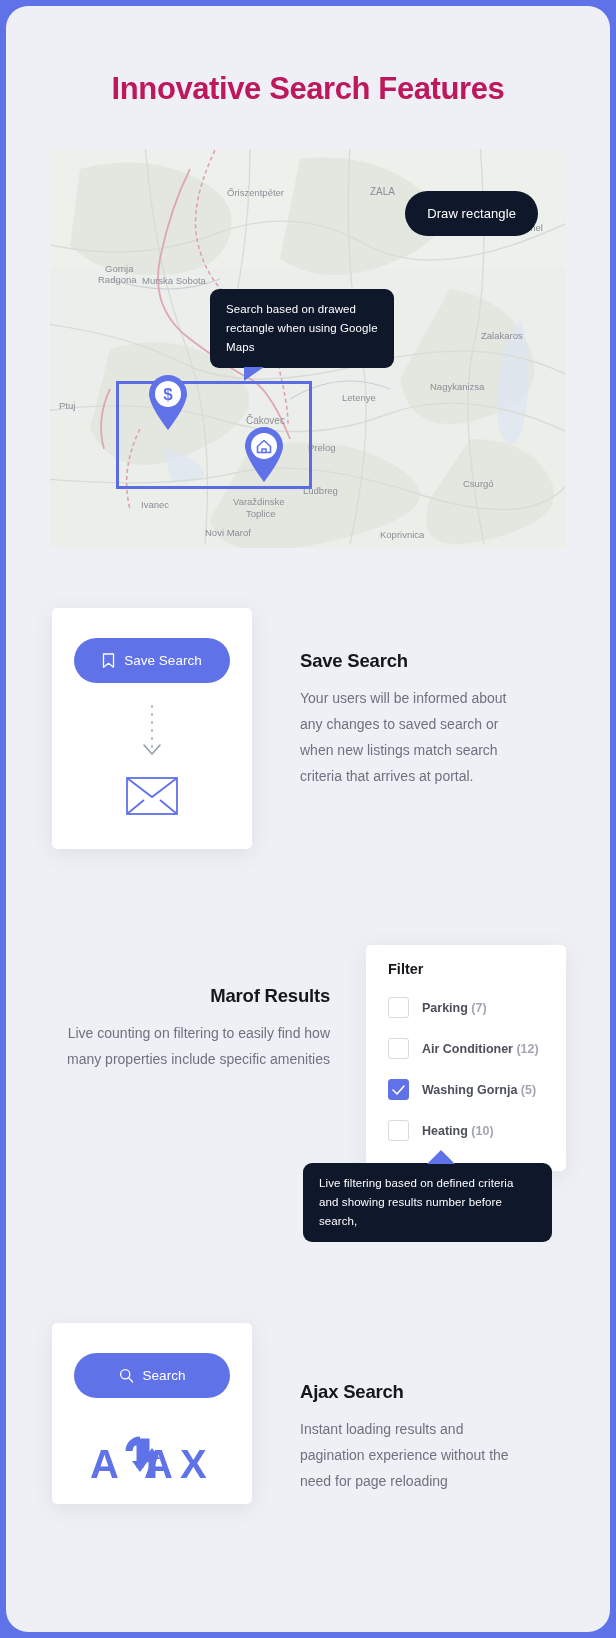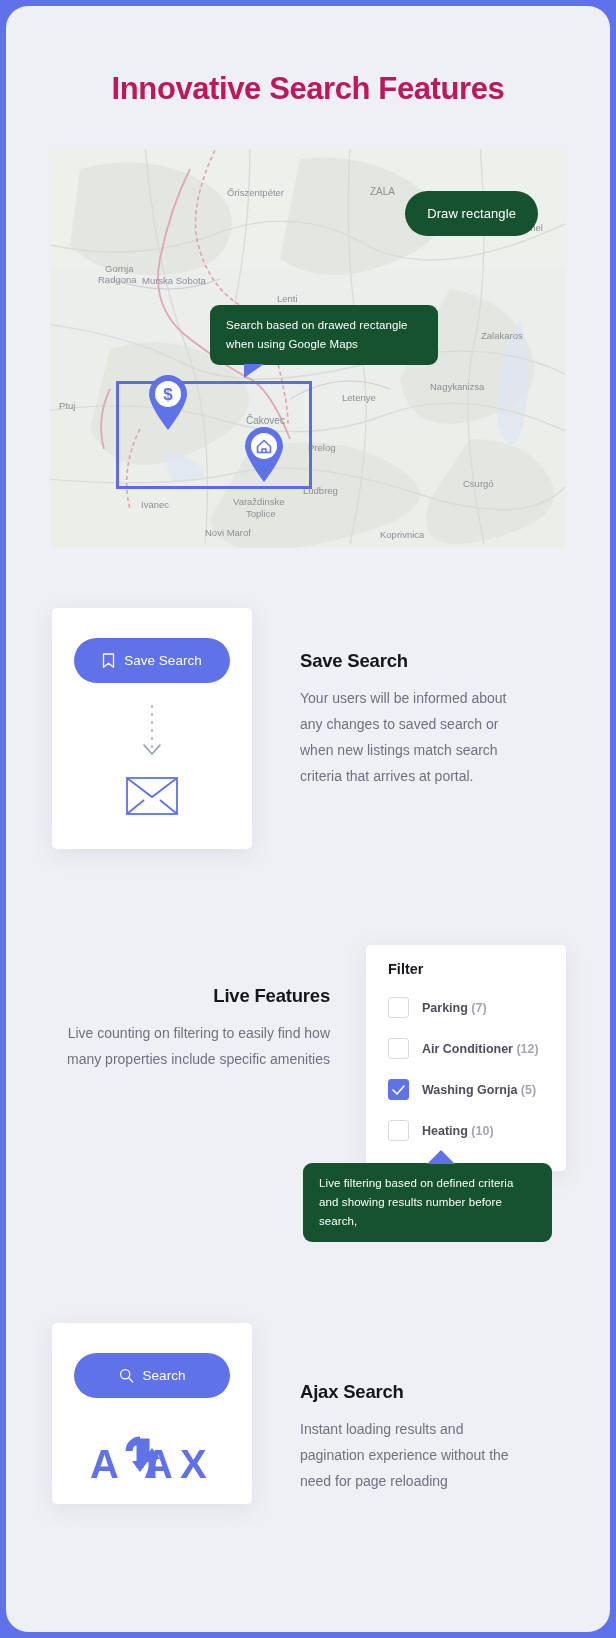"Draw rectangle" .tip { background: #14532d -> #0f172a }
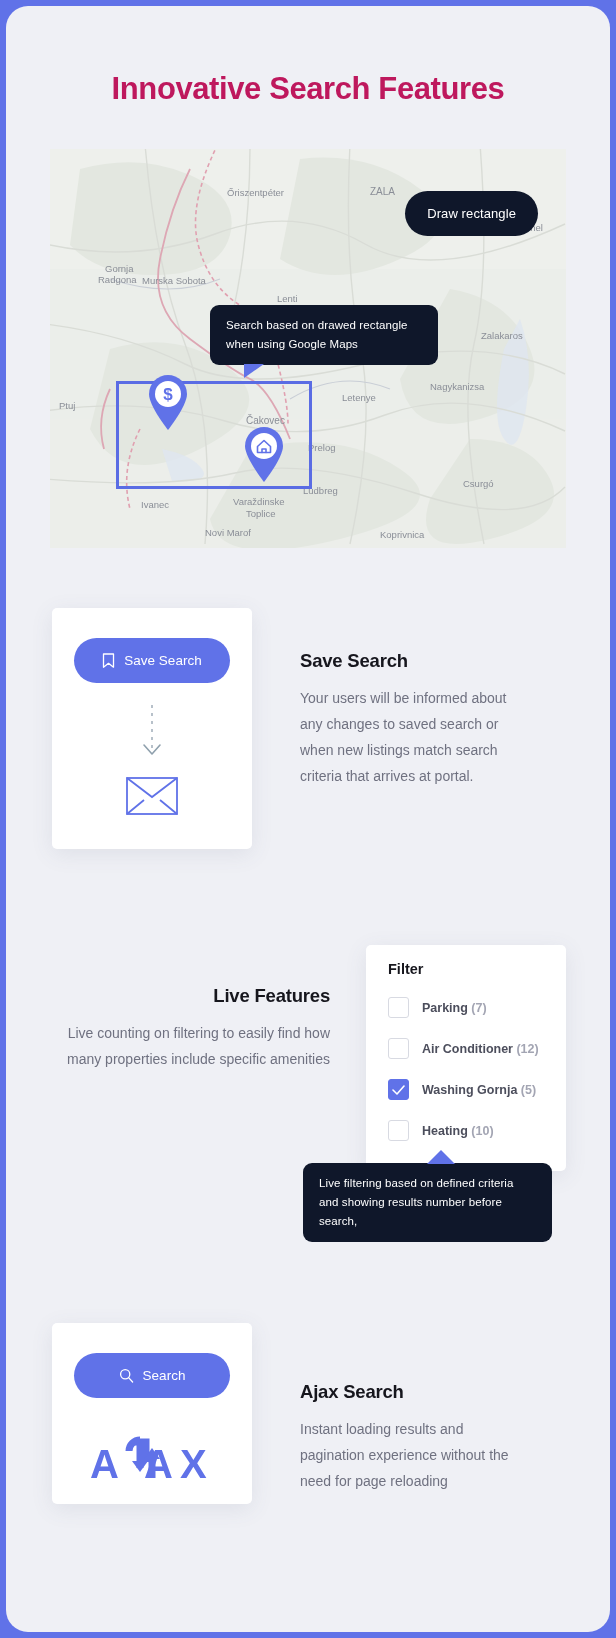"Search based on drawed rectangle" .tip-rect { top: 156px -> 140px; width: 228px -> 184px }
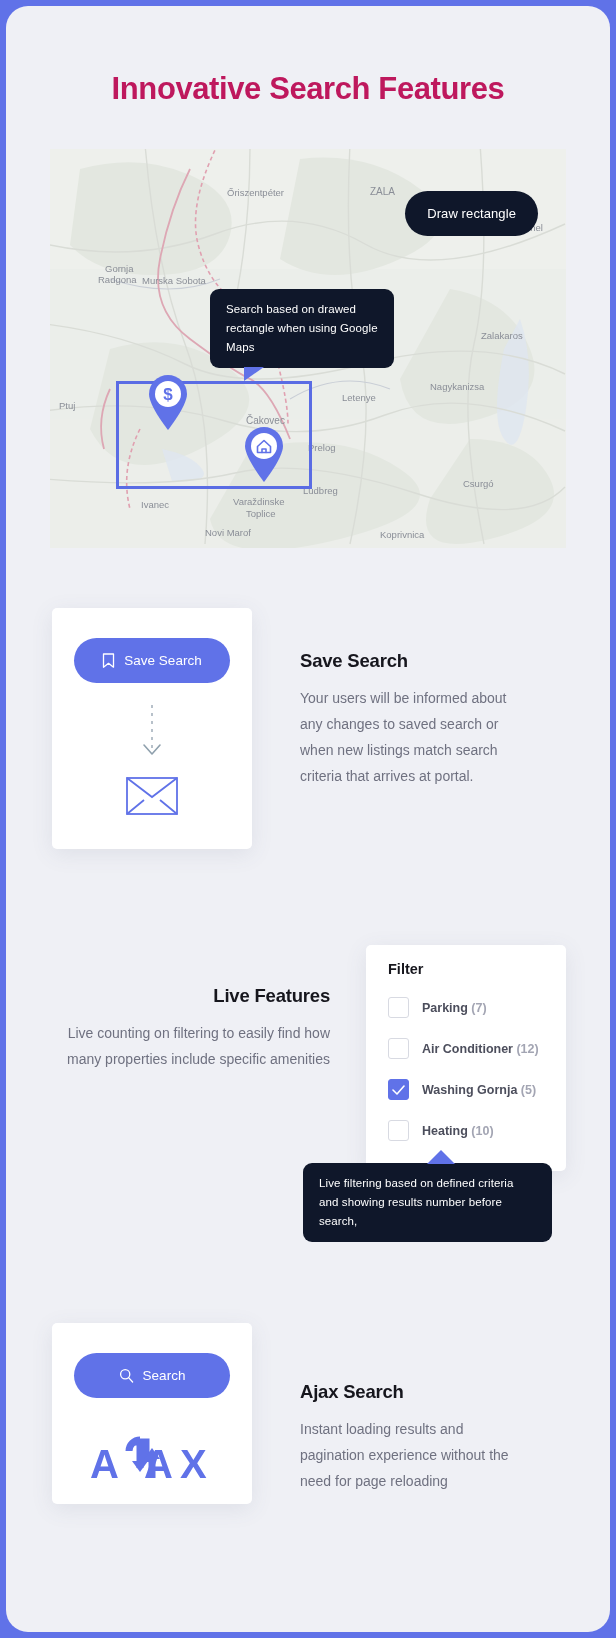"Live Features" h3 { text: Live Features -> Marof Results }
